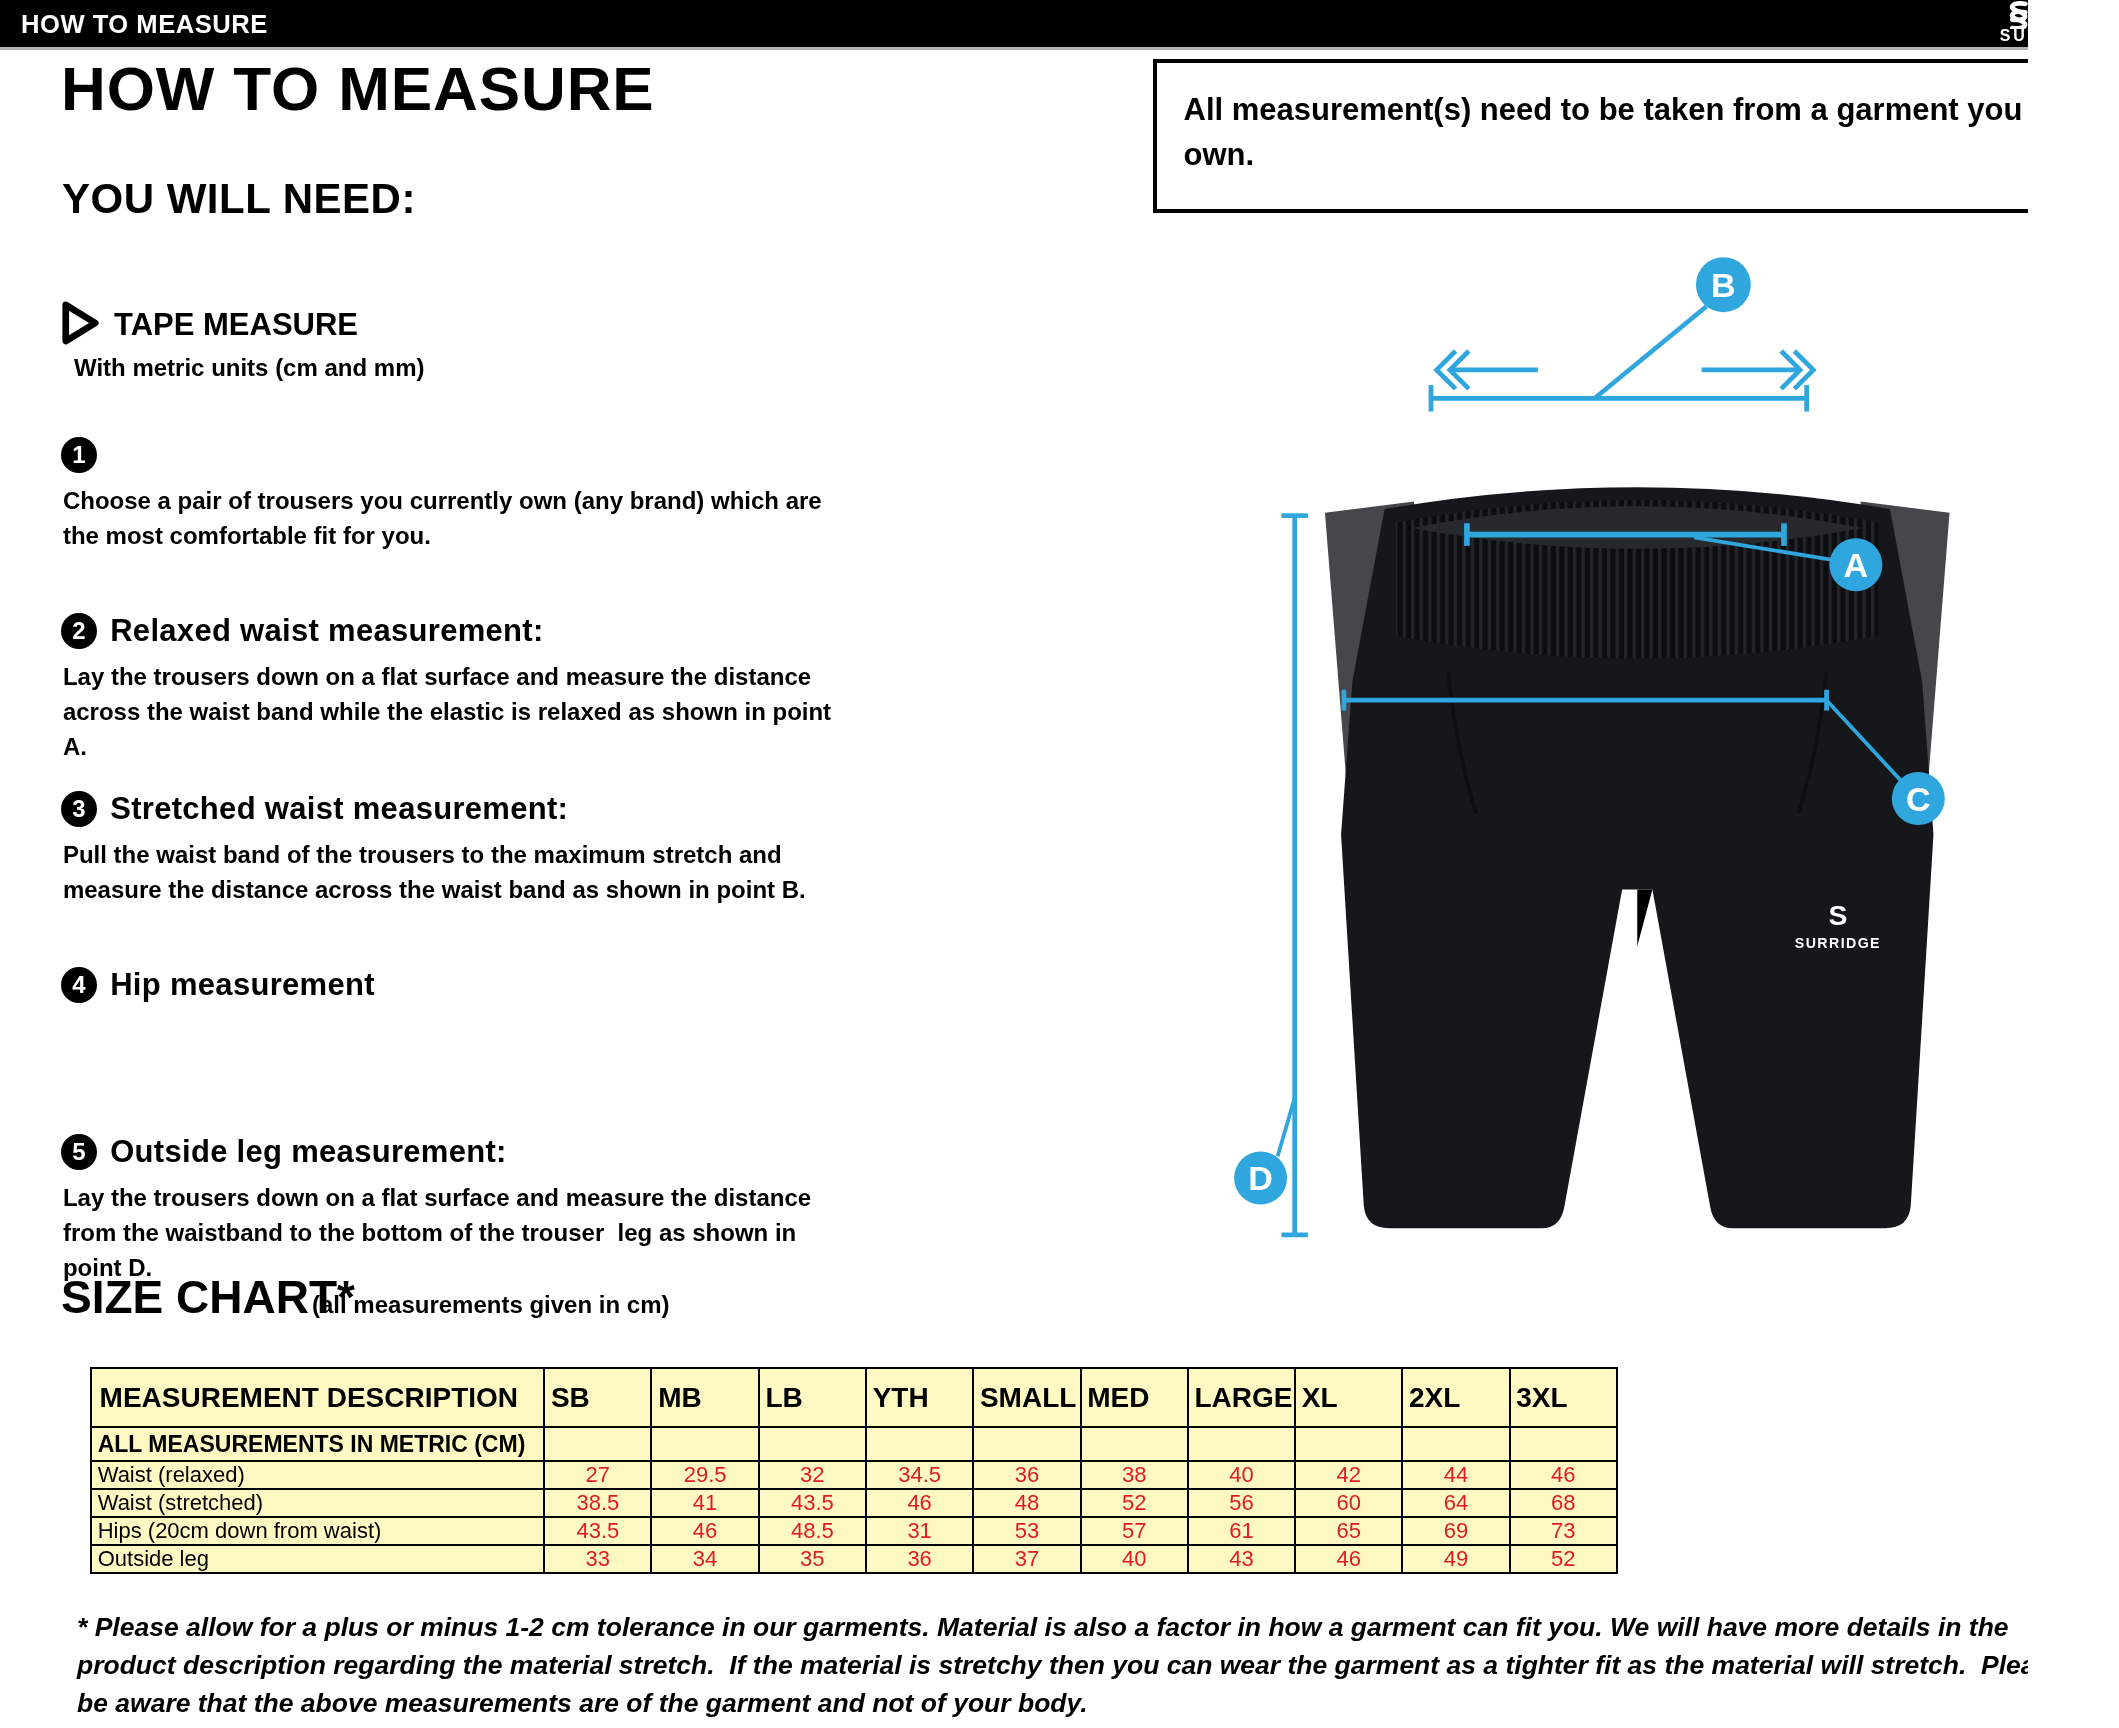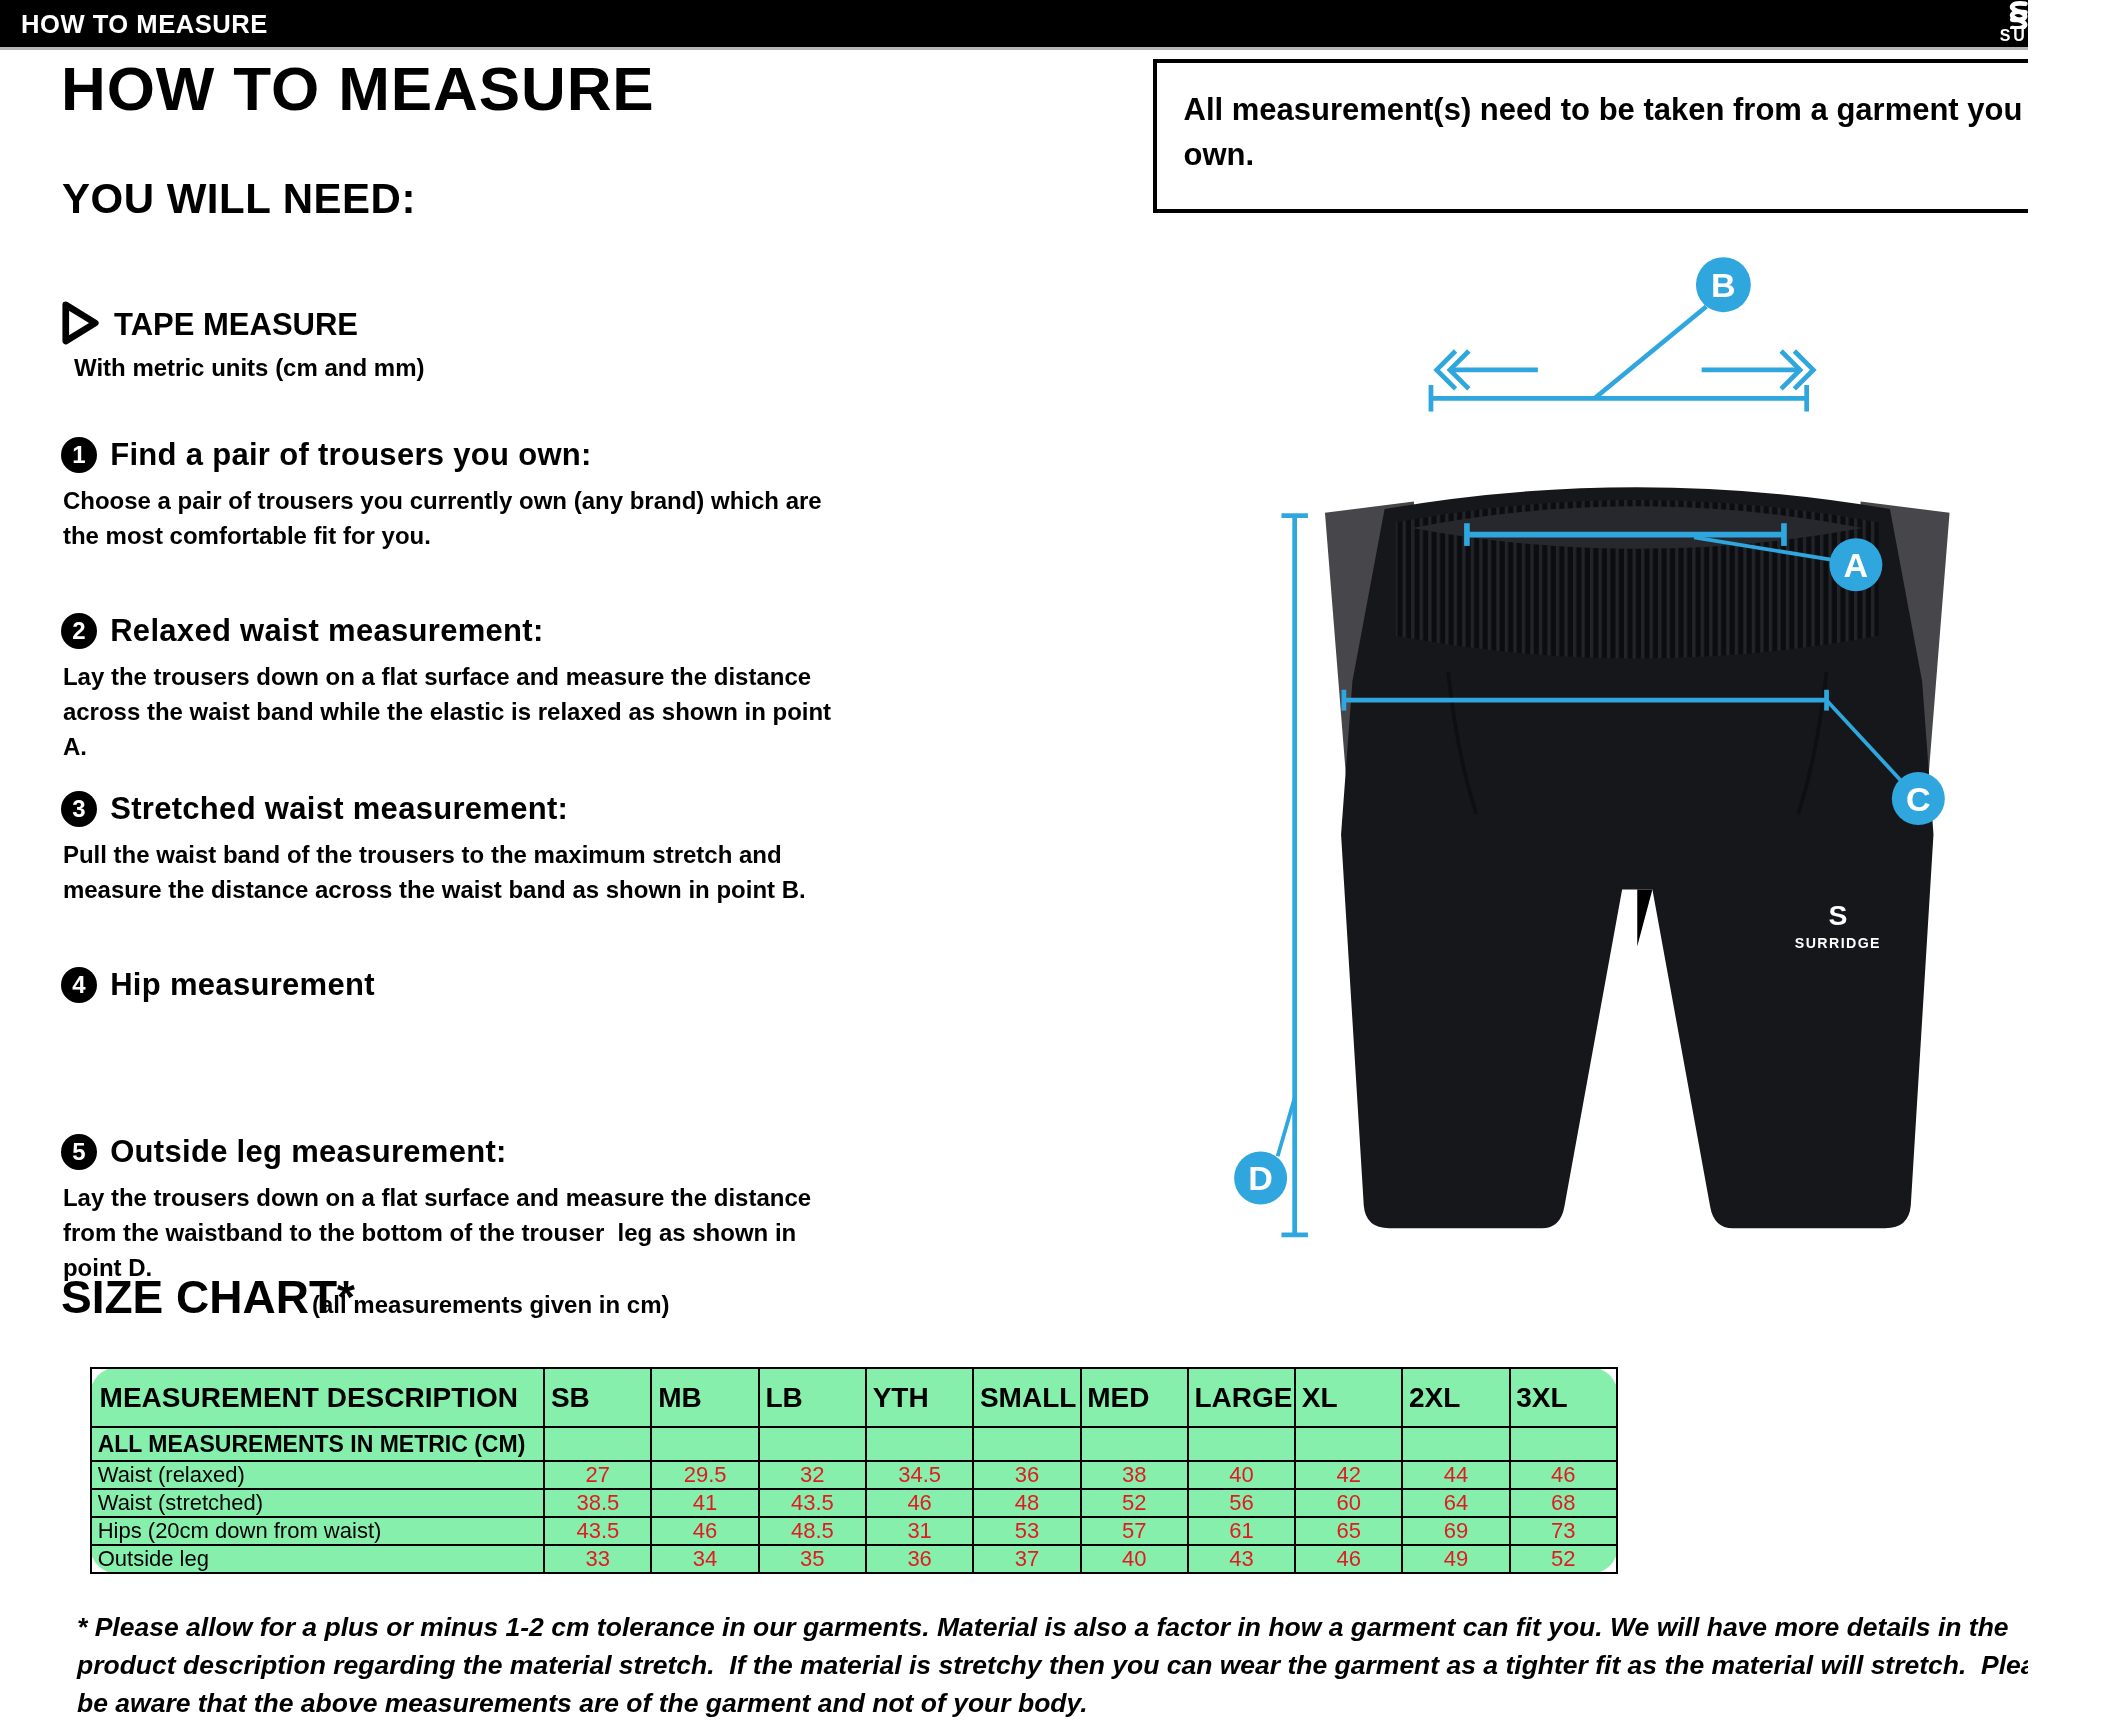"Find a pair of trousers" span.step-title { html: <span>Find a pair of trousers you own:</span> -> none }
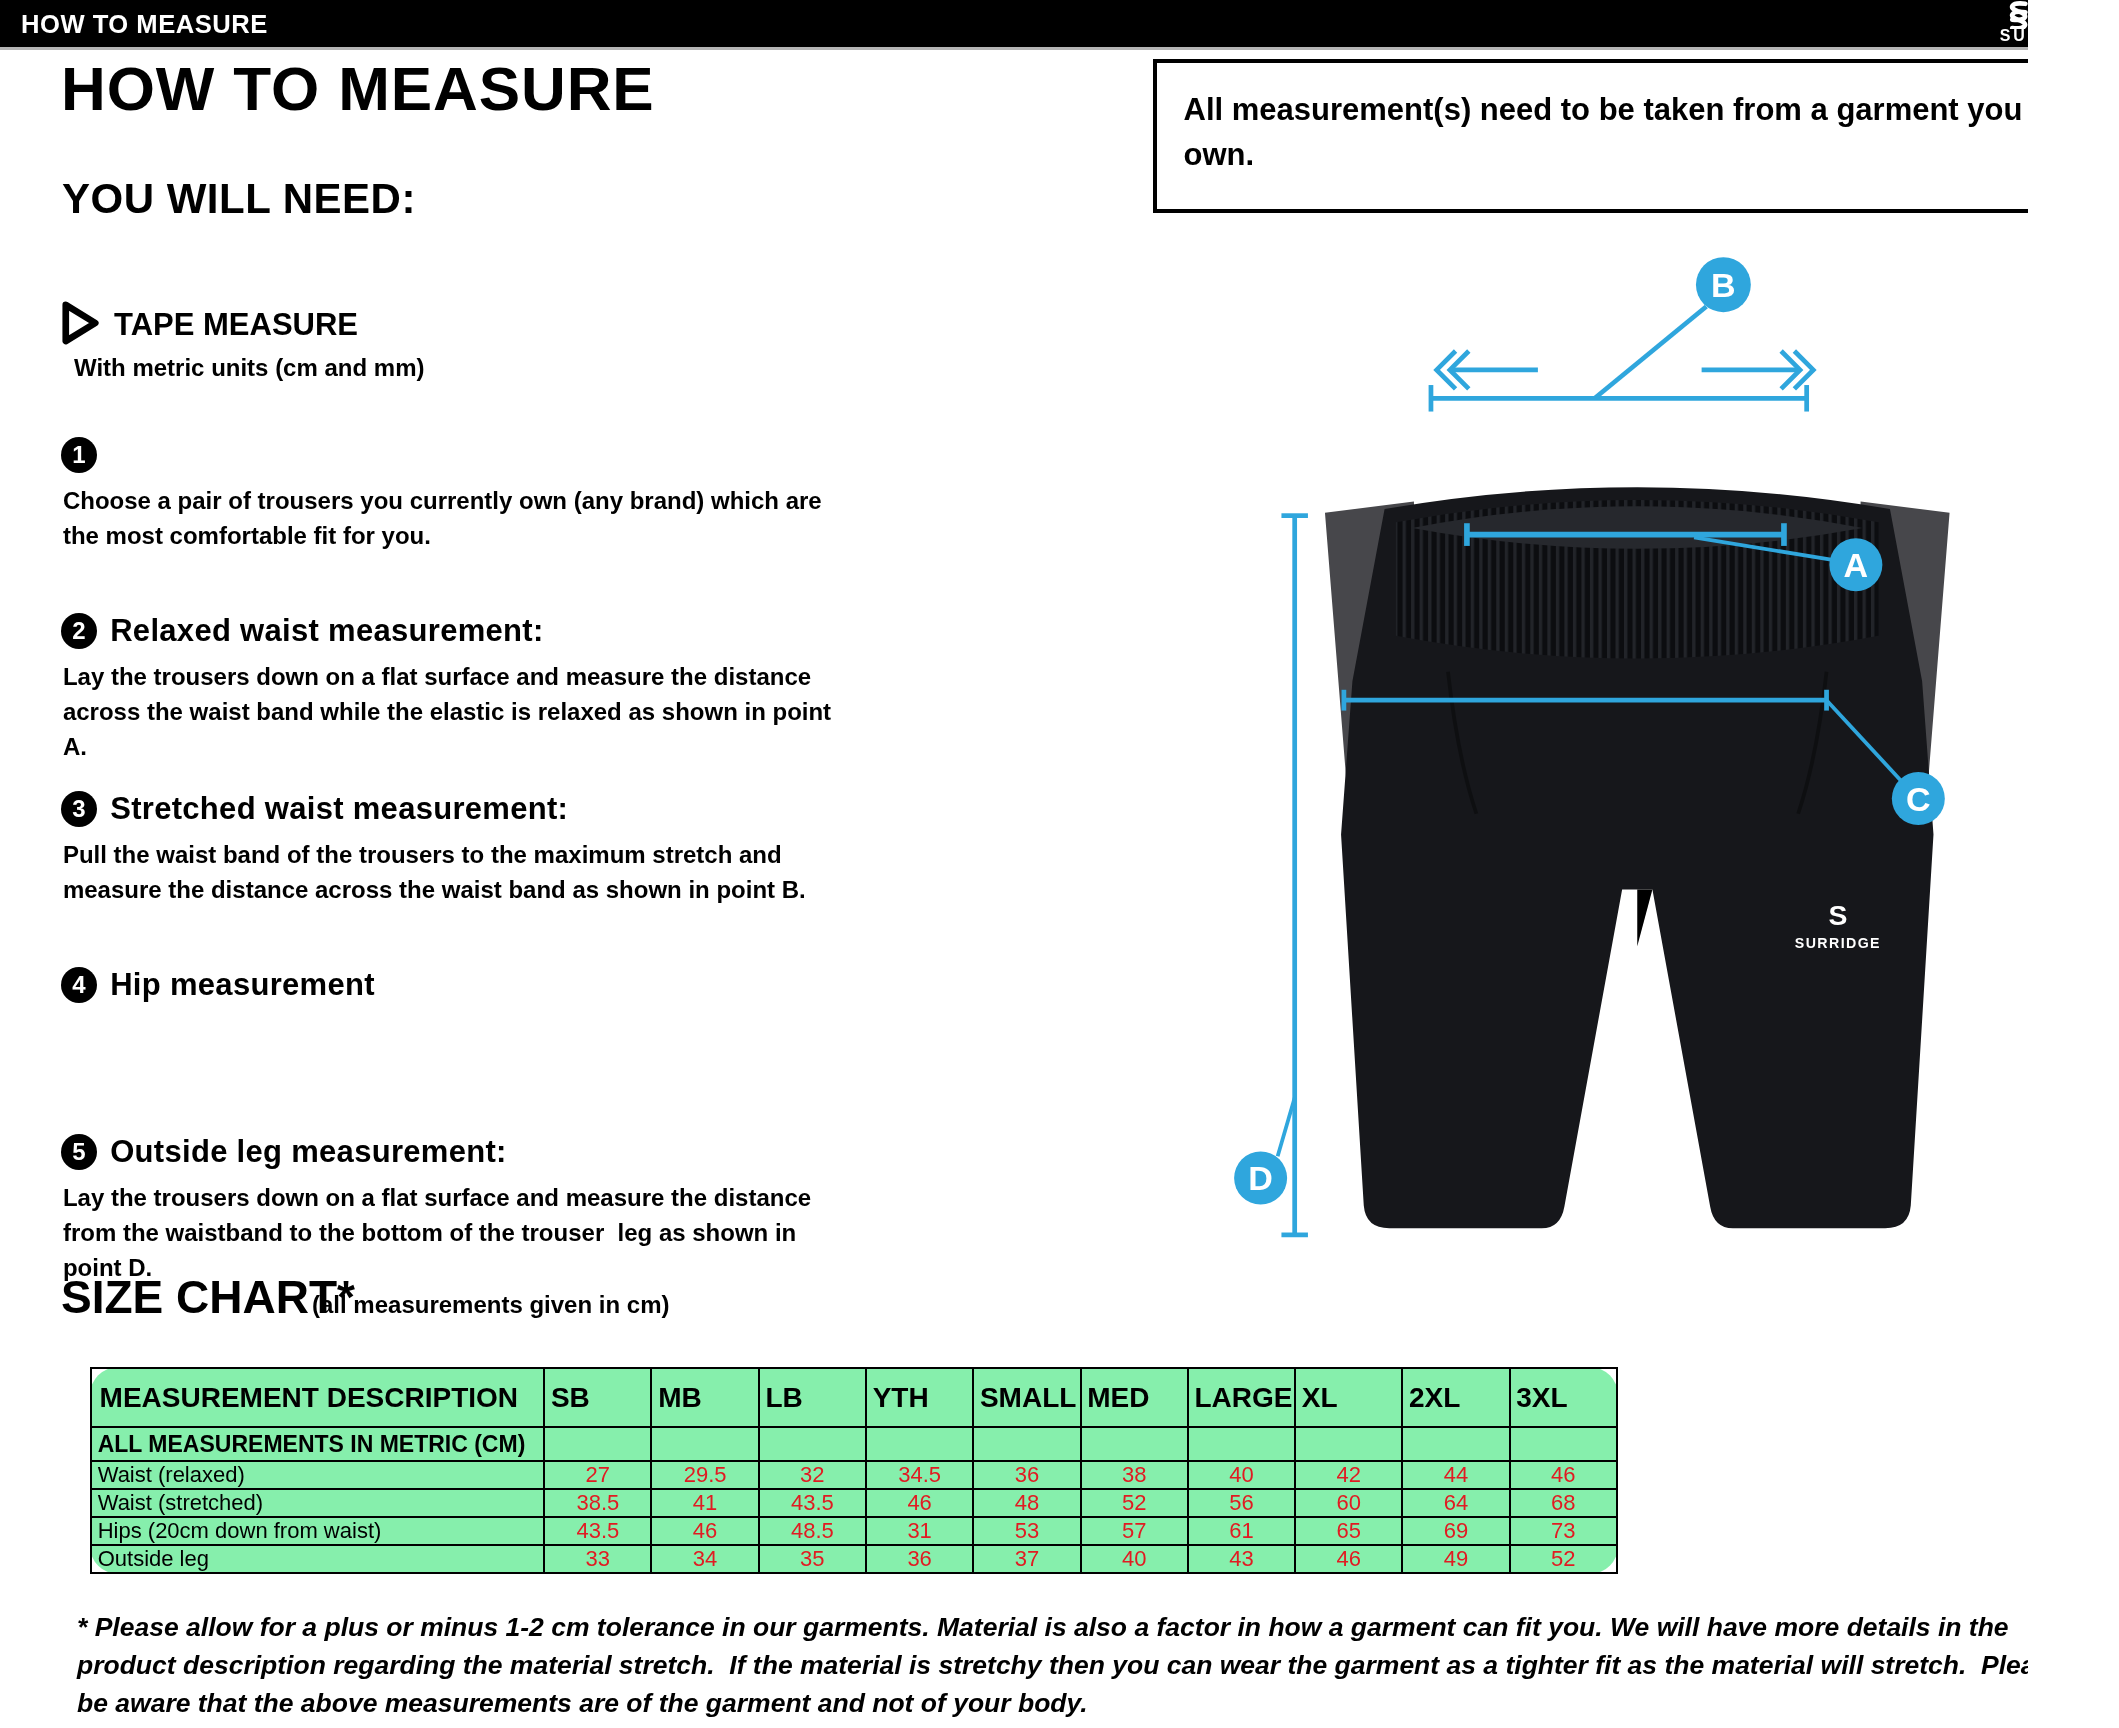"MEASUREMENT DESCRIPTION" table.sizes { background: #86efac -> #fef9c3; border-radius: 28px -> none }
